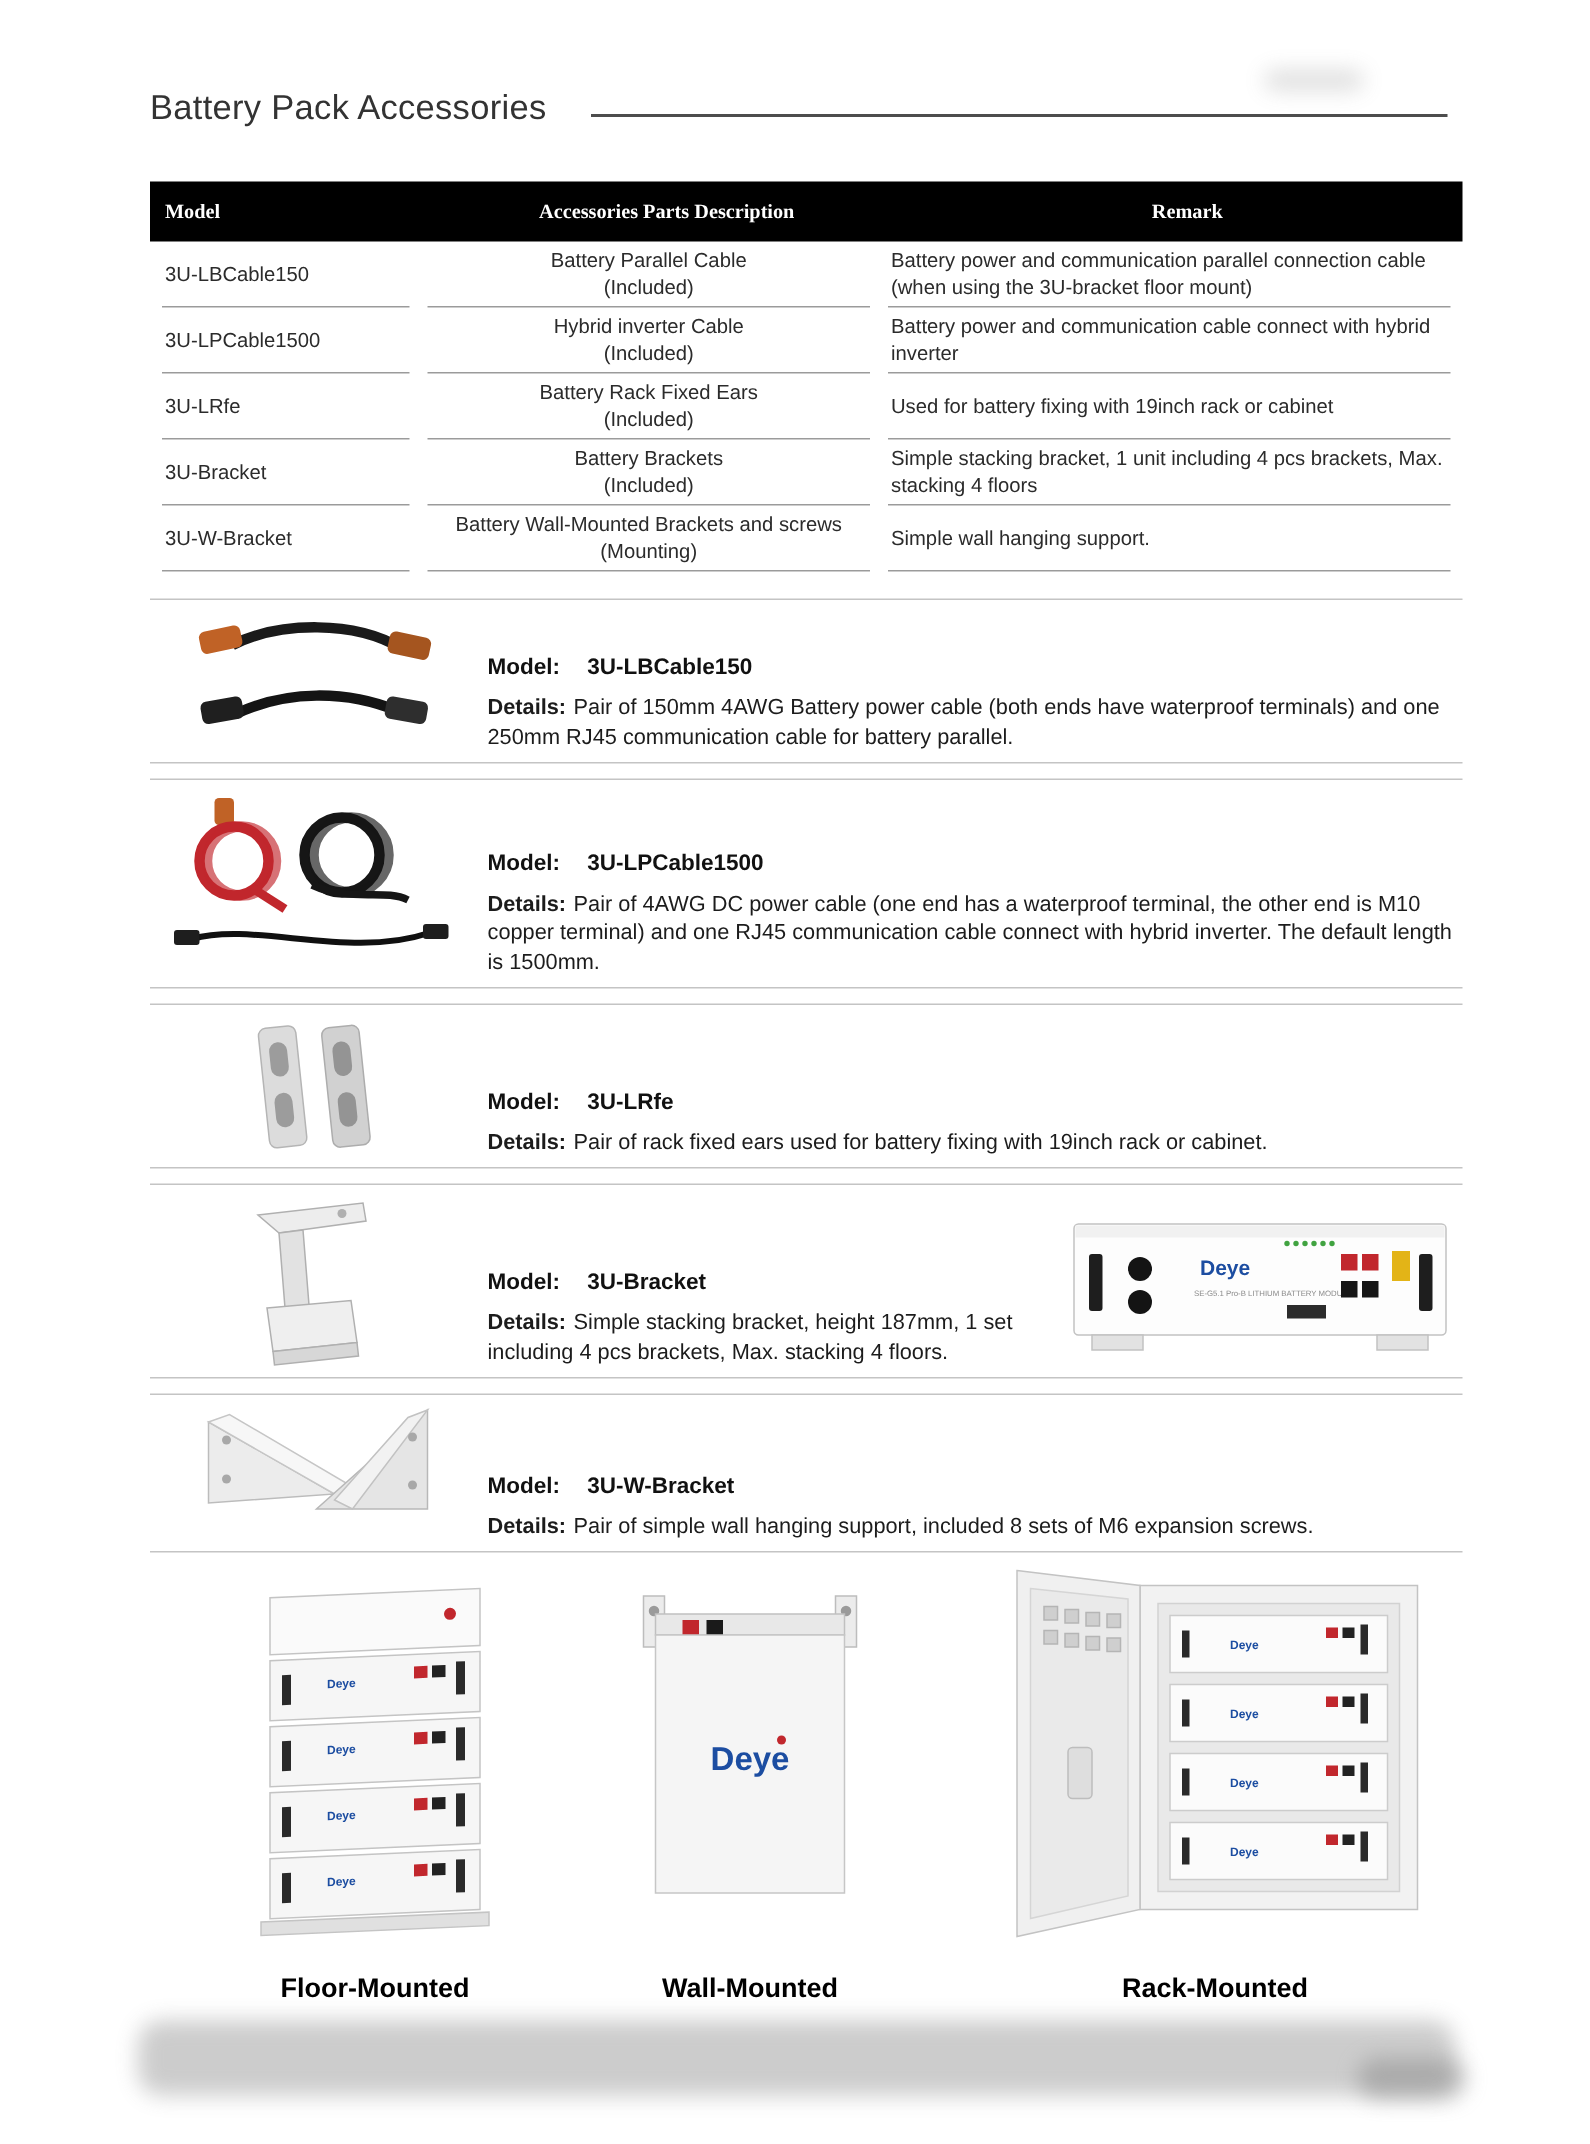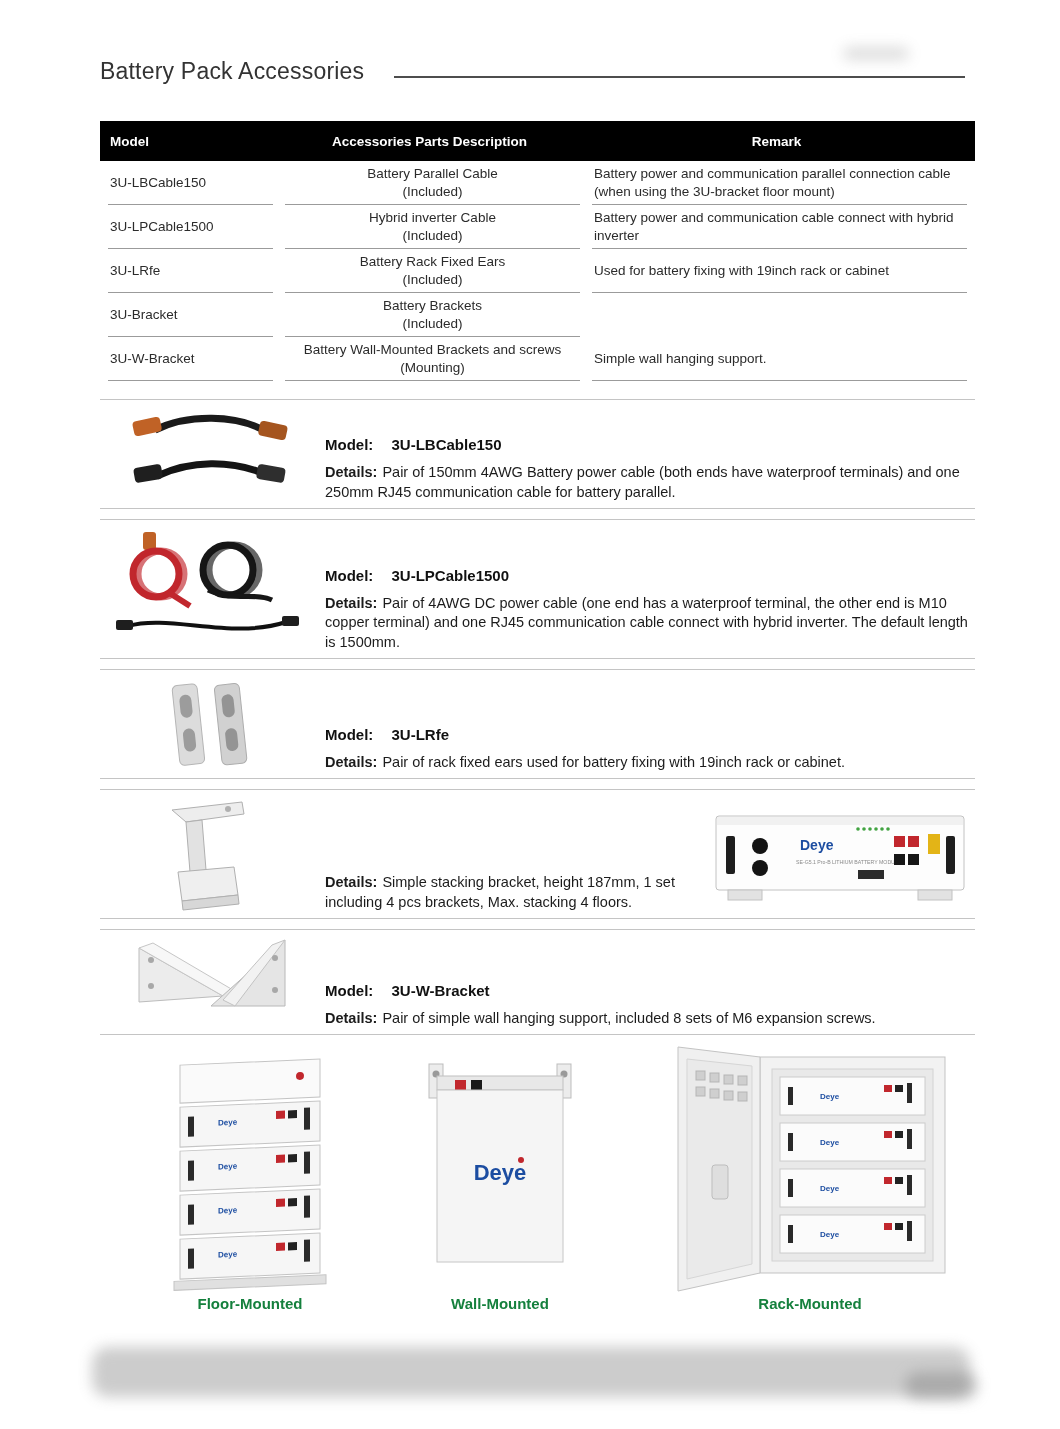"Model" .t-head { column-gap: 9px -> 24px; font-family: none -> Liberation Serif, serif }
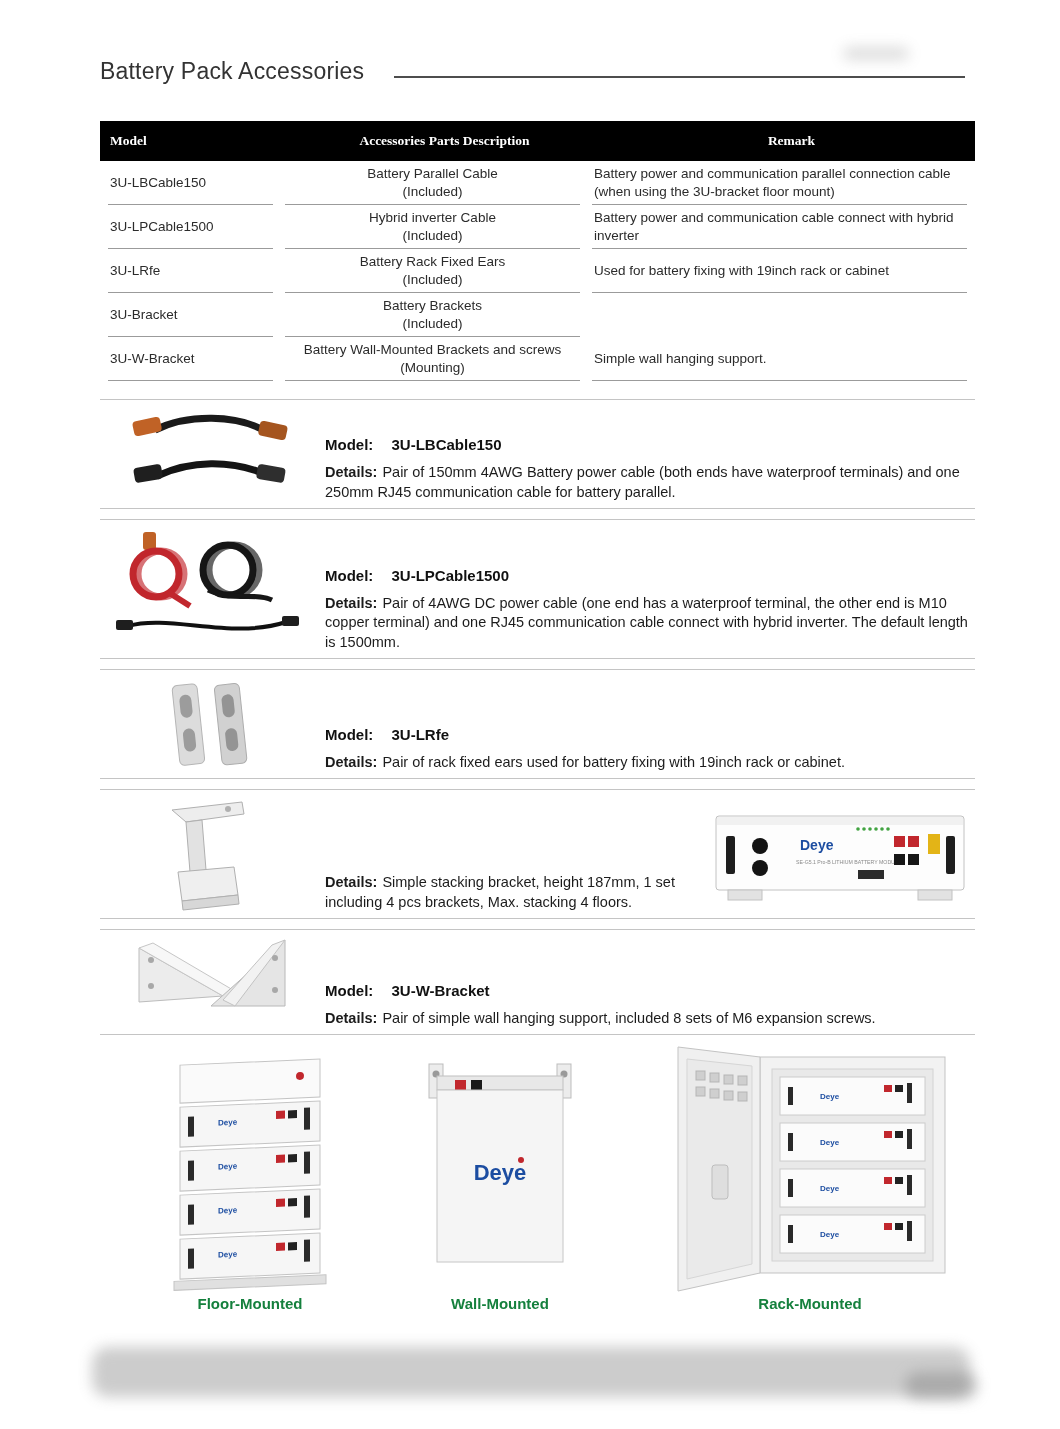"Simple stacking bracket, 1 unit" div.t-cell { html: none -> <div>Simple stacking bracket, 1 unit including 4 pcs brackets, Max. stacking 4 floors</div> }
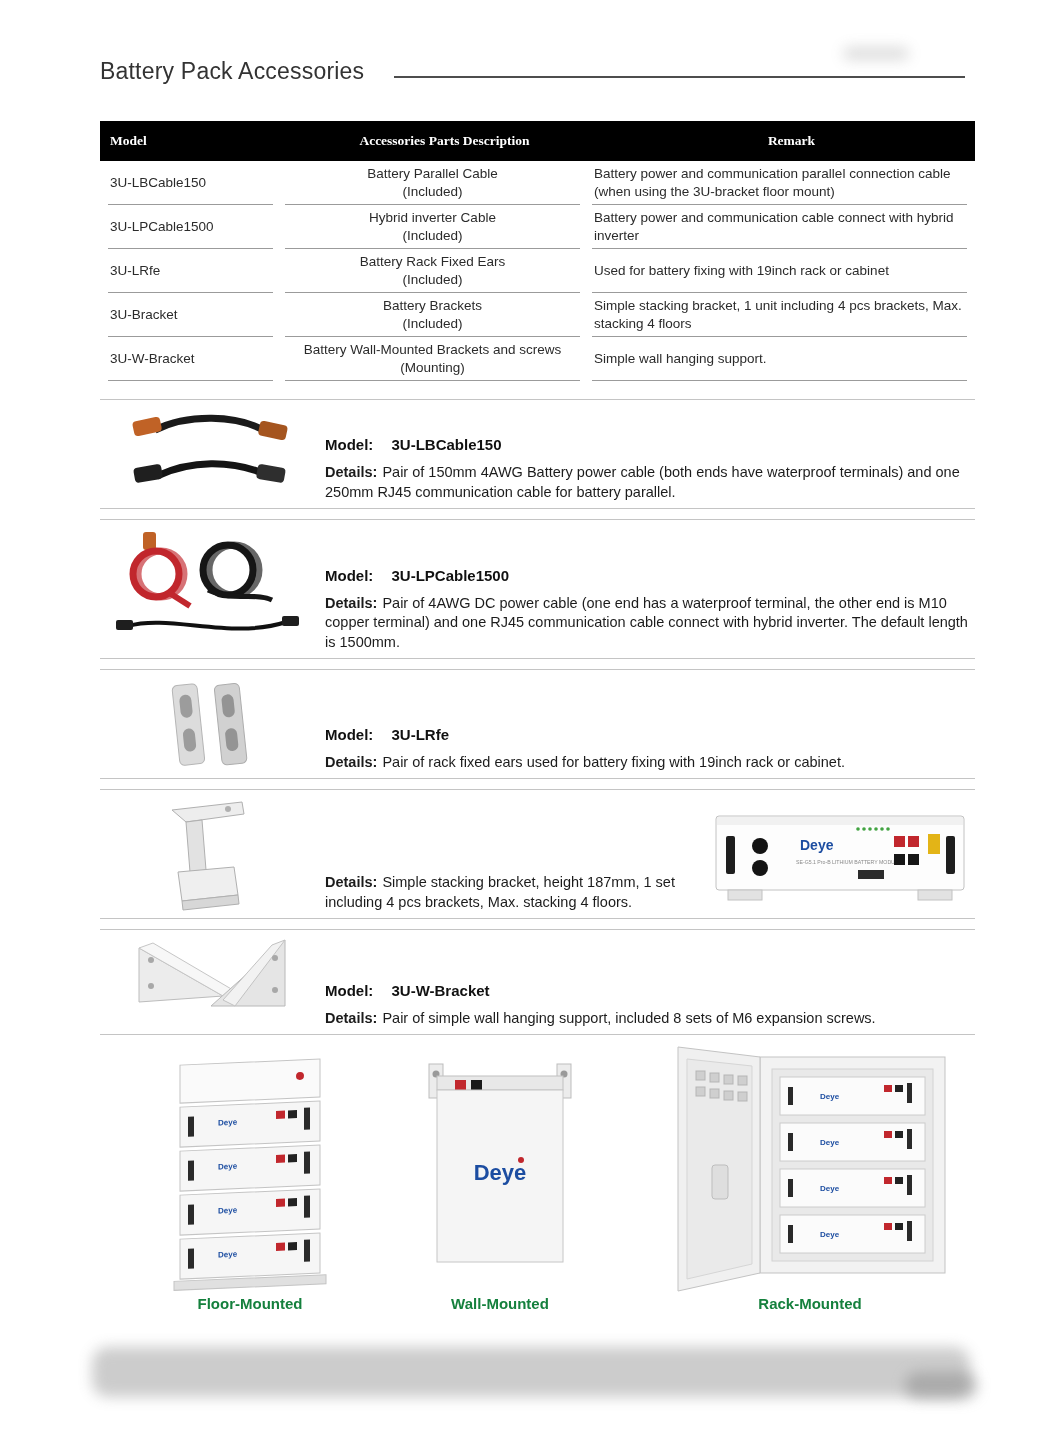"Model: 3U-Bracket" div.model-line { html: none -> <div> <span>Model:</span> <span>3U-Bracket</span> </div> }
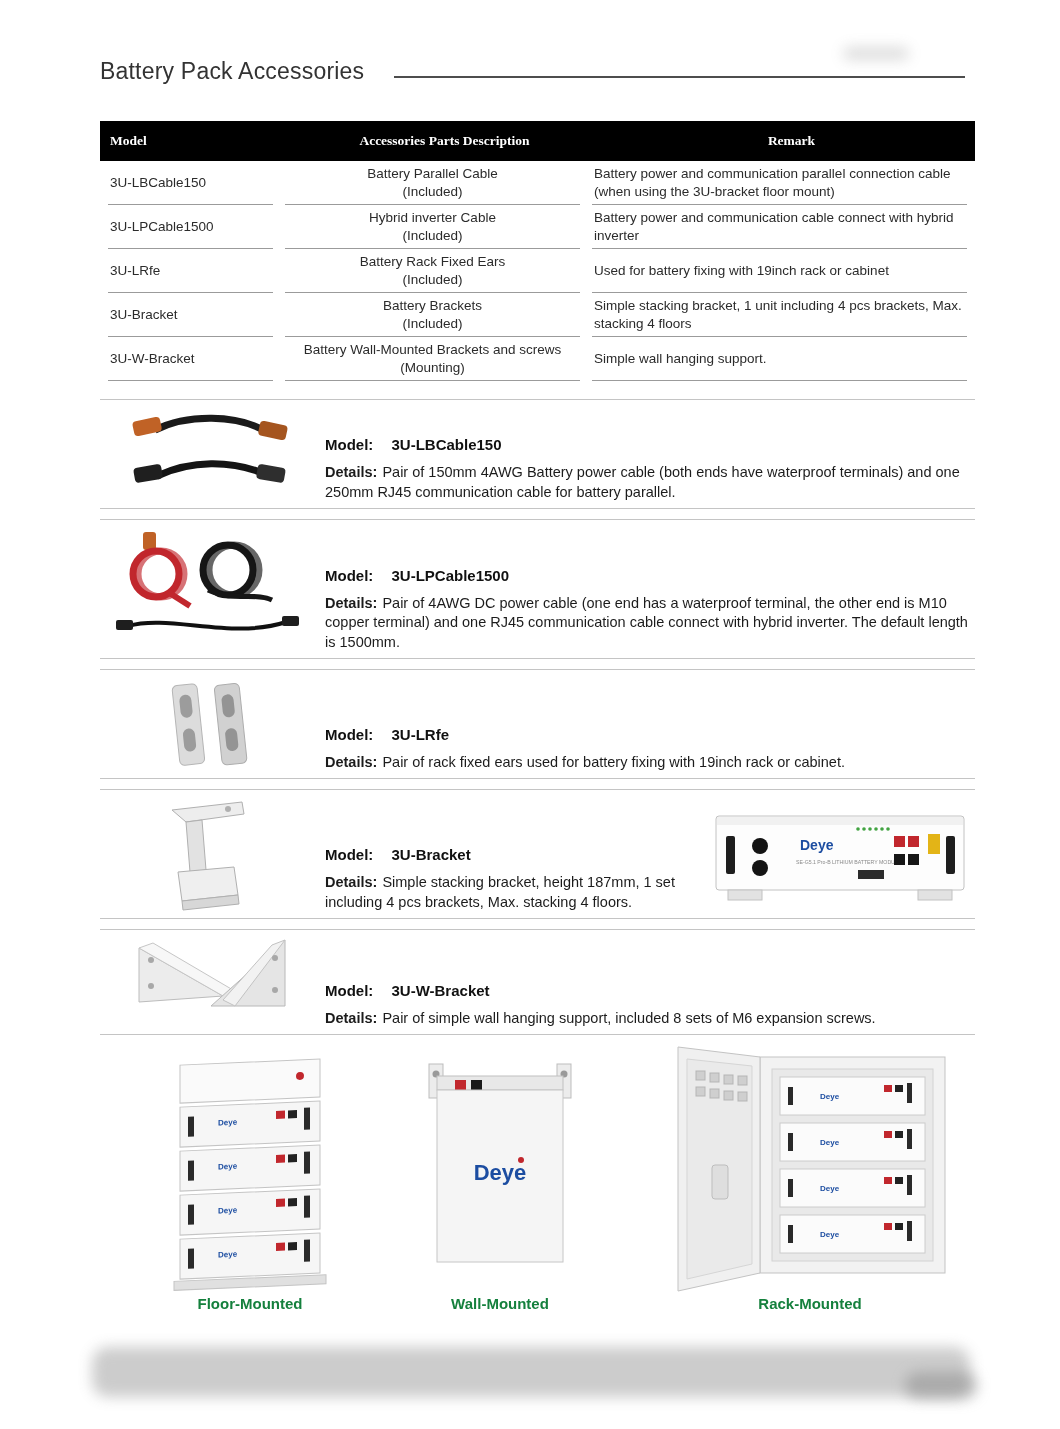"Floor-Mounted" .example-label { color: #15803d -> #000000; font-size: 15px -> 18px; margin-top: 0 -> 20px }
